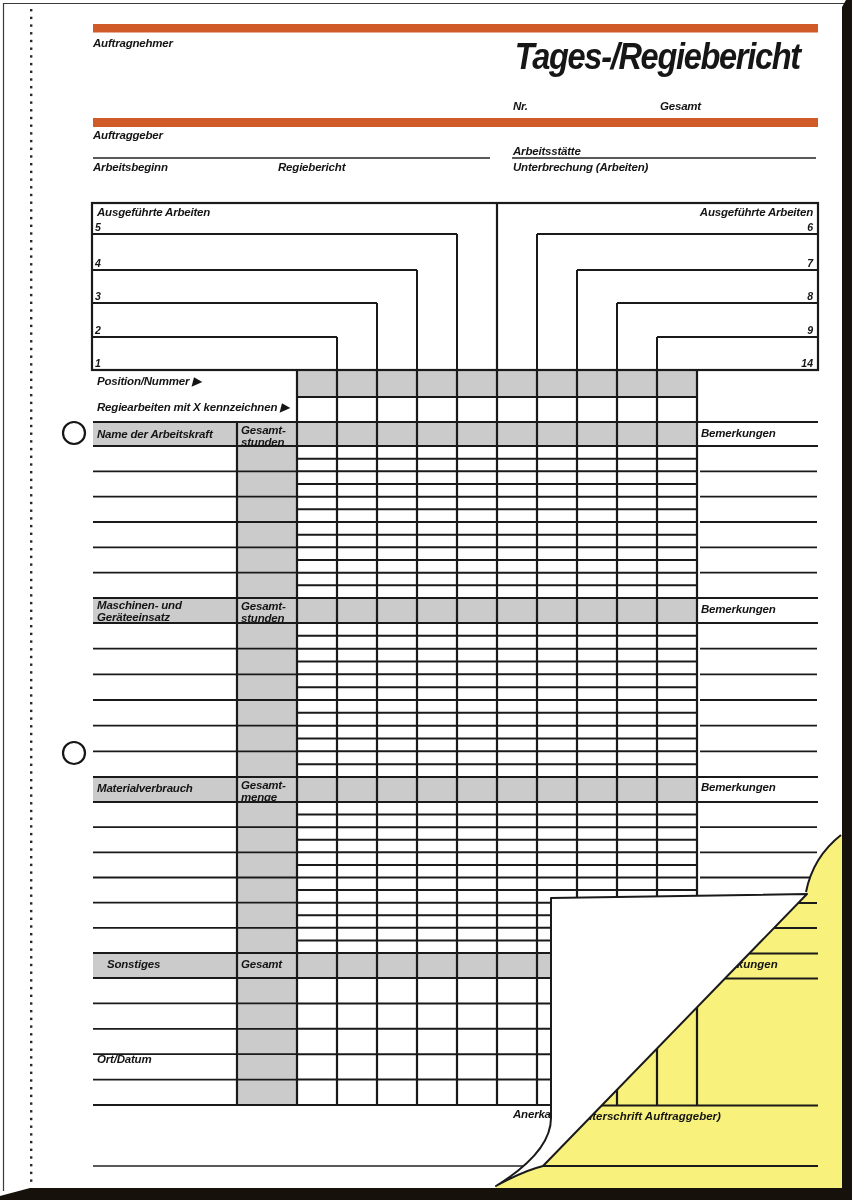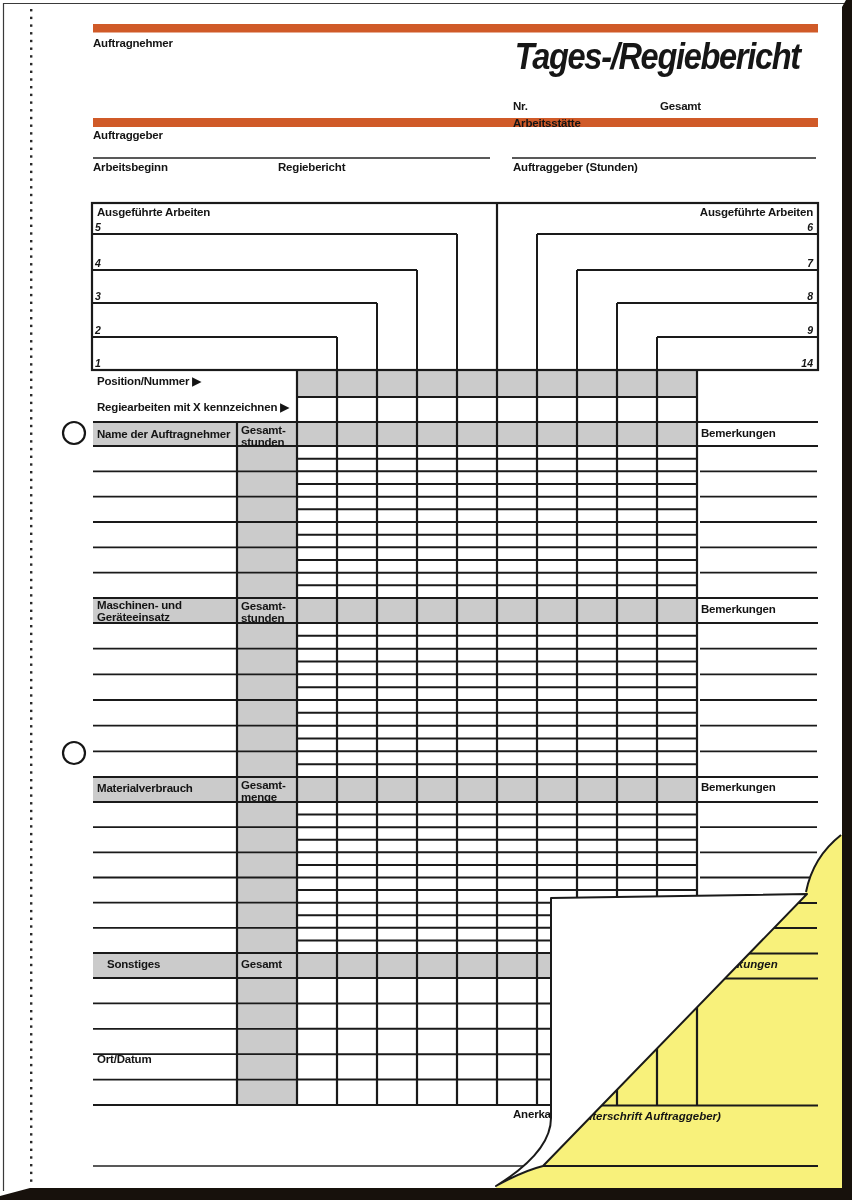"Auftragnehmer" .lbl { font-style: none -> italic }
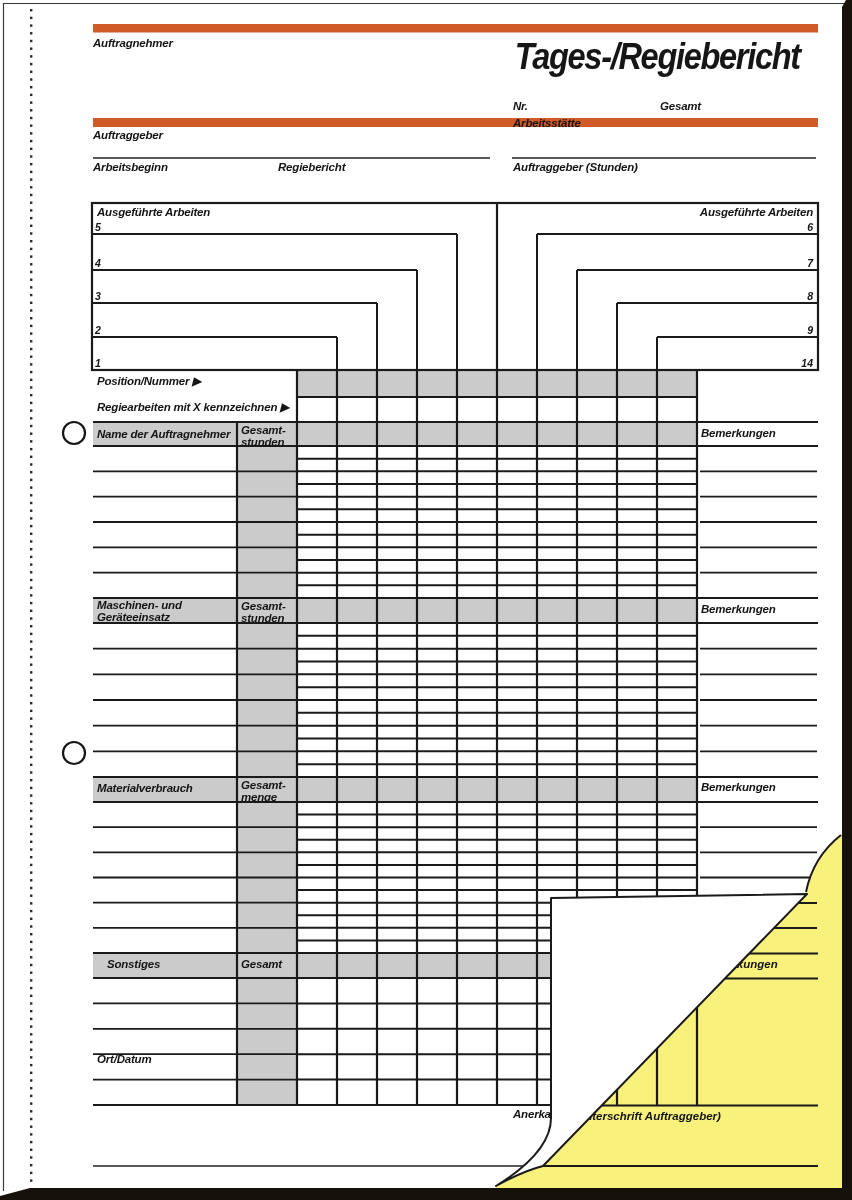"Arbeitsstätte" div.lbl { top: 118px -> 146px }
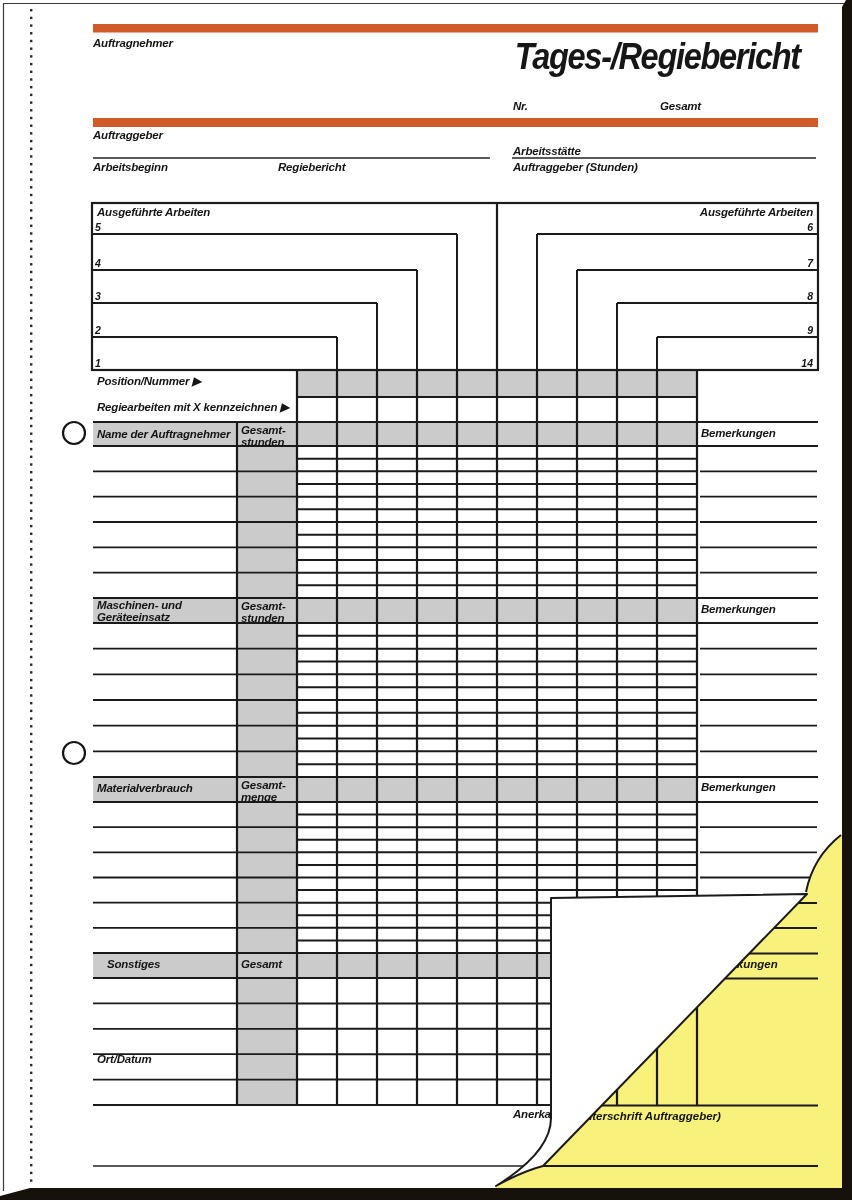"Auftraggeber (Stunden)" div.lbl { text: Auftraggeber (Stunden -> Unterbrechung (Arbeiten }
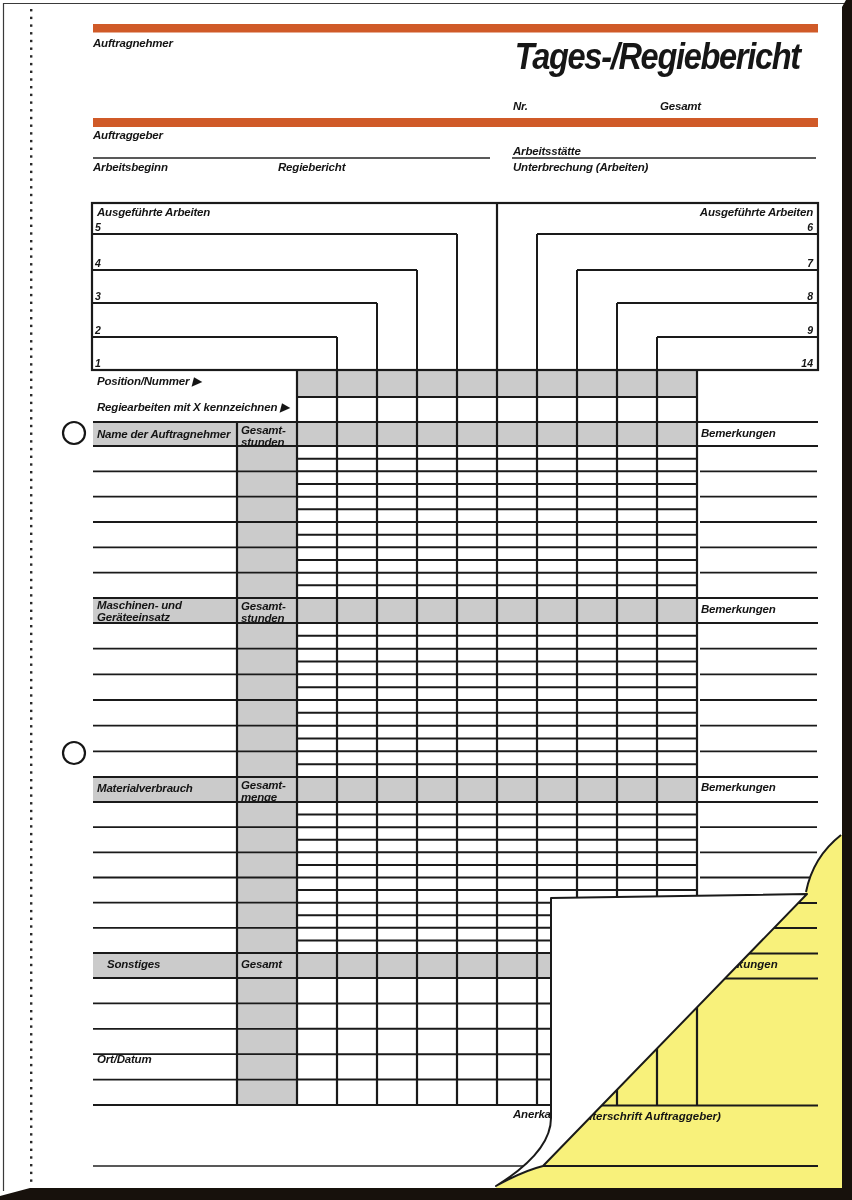"Name der Auftragnehmer" div.lbl { text: Auftragnehmer -> Arbeitskraft }
